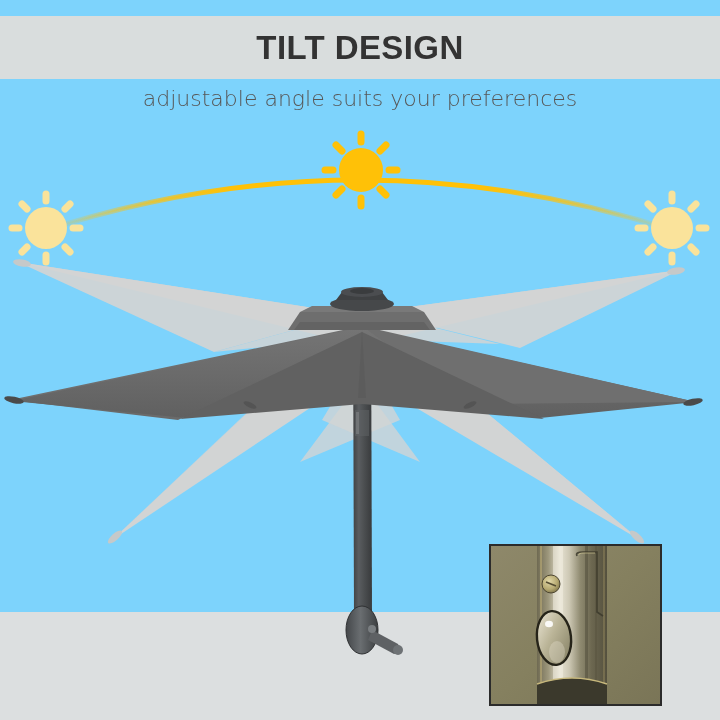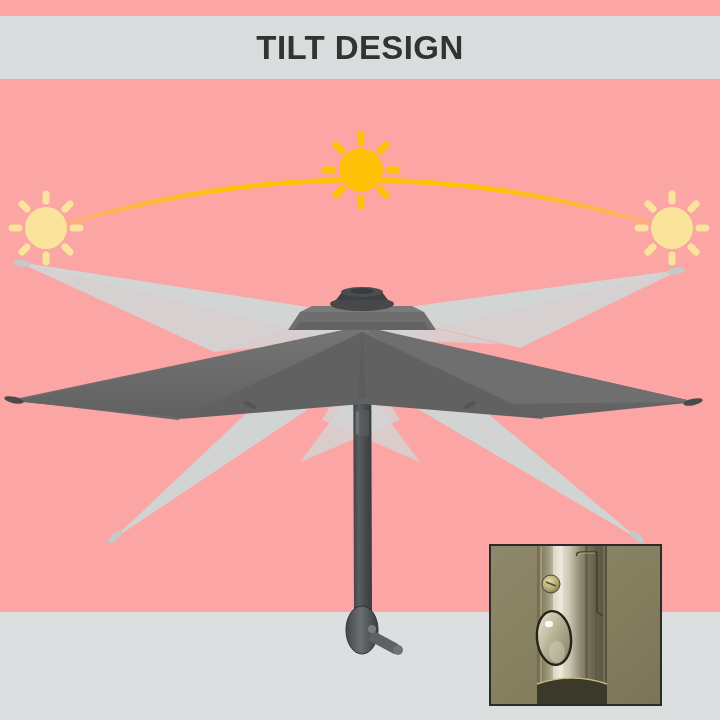"TILT DESIGN" #stage { background: #fca5a5 -> #7dd3fc }
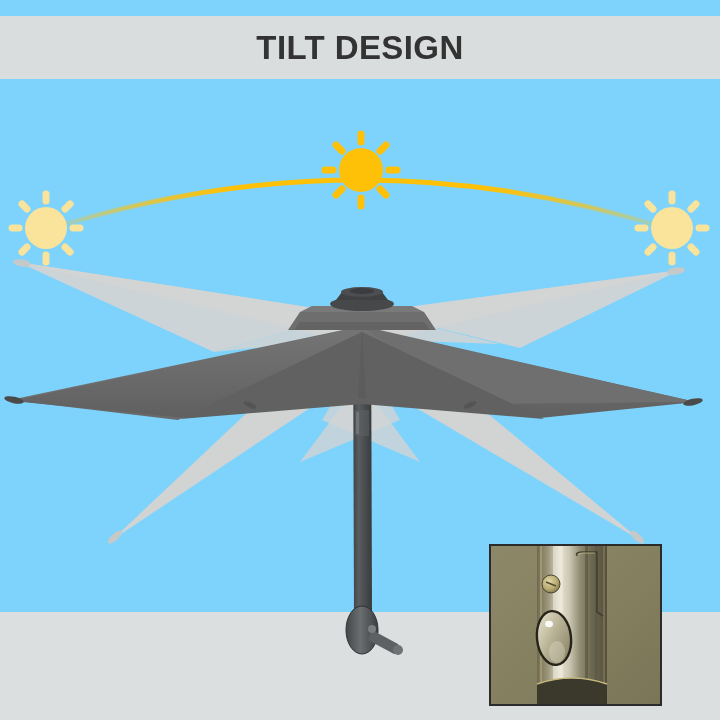"adjustable angle suits your preferences" div.subtitle { html: none -> <div>adjustable angle suits your preferences</div> }
